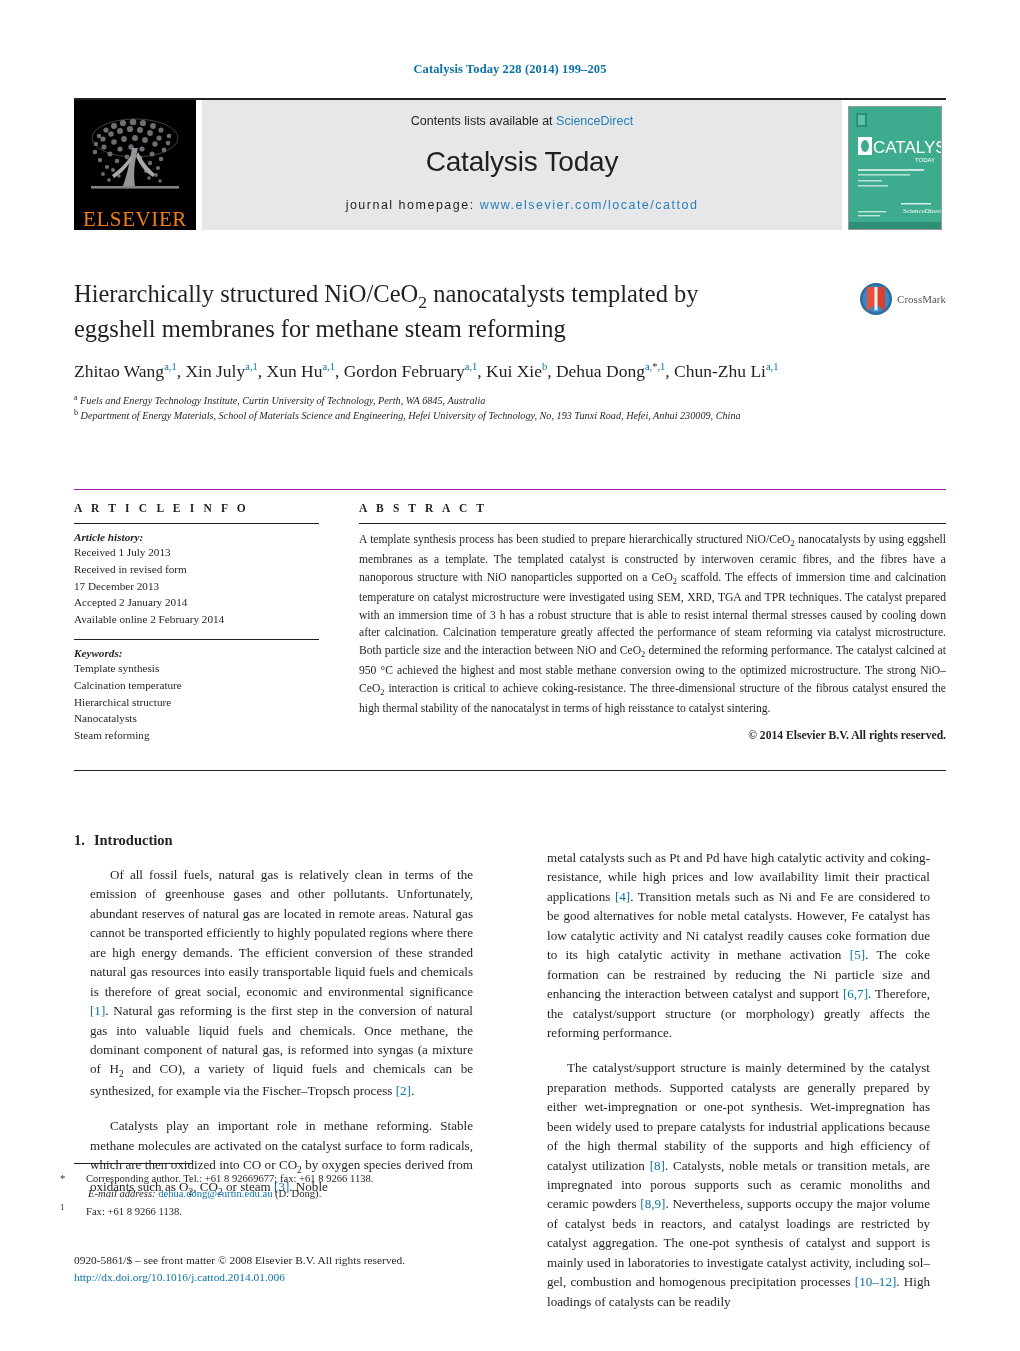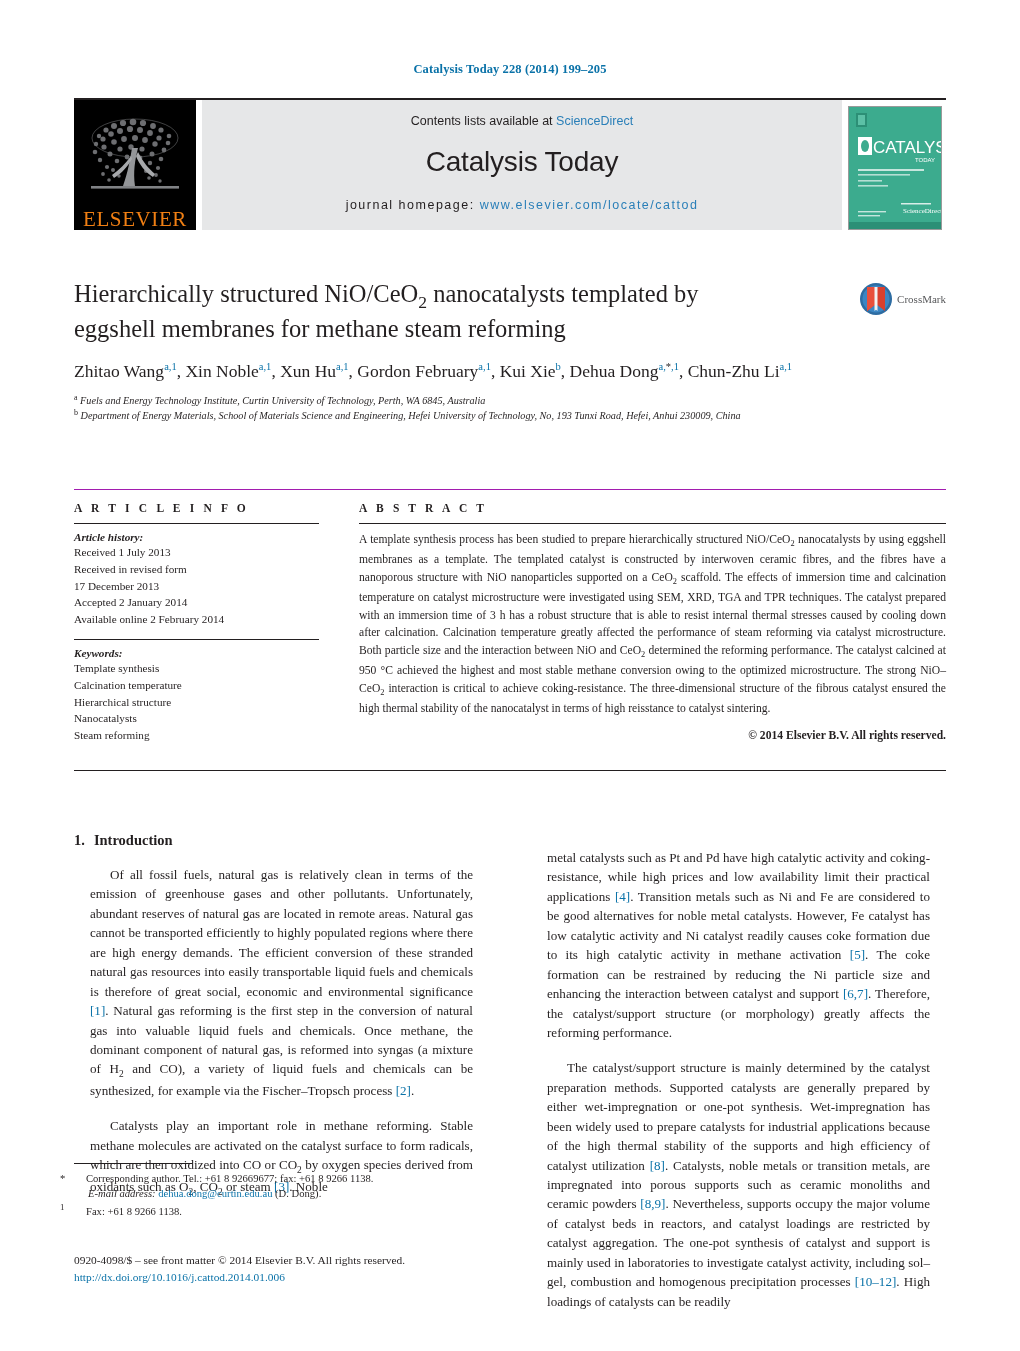"Xin Noble" span { text: Noble -> July }
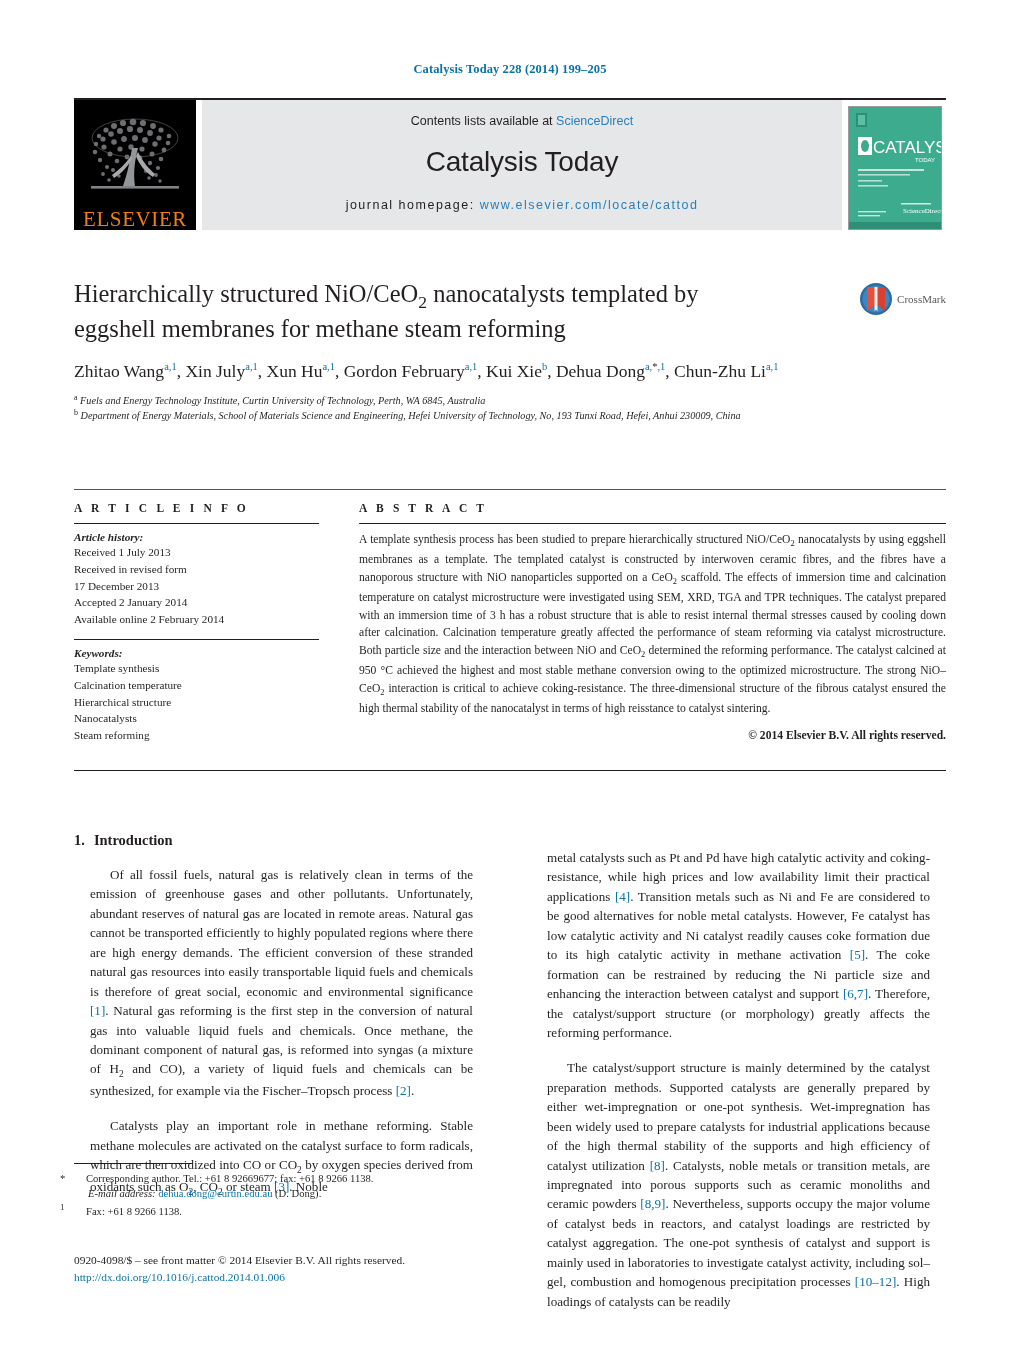"0920-4098/$ – see front matter" div { text: 0920-4098/$ – see front matter © 2014 -> 0920-5861/$ – see front matter © 2008 }
